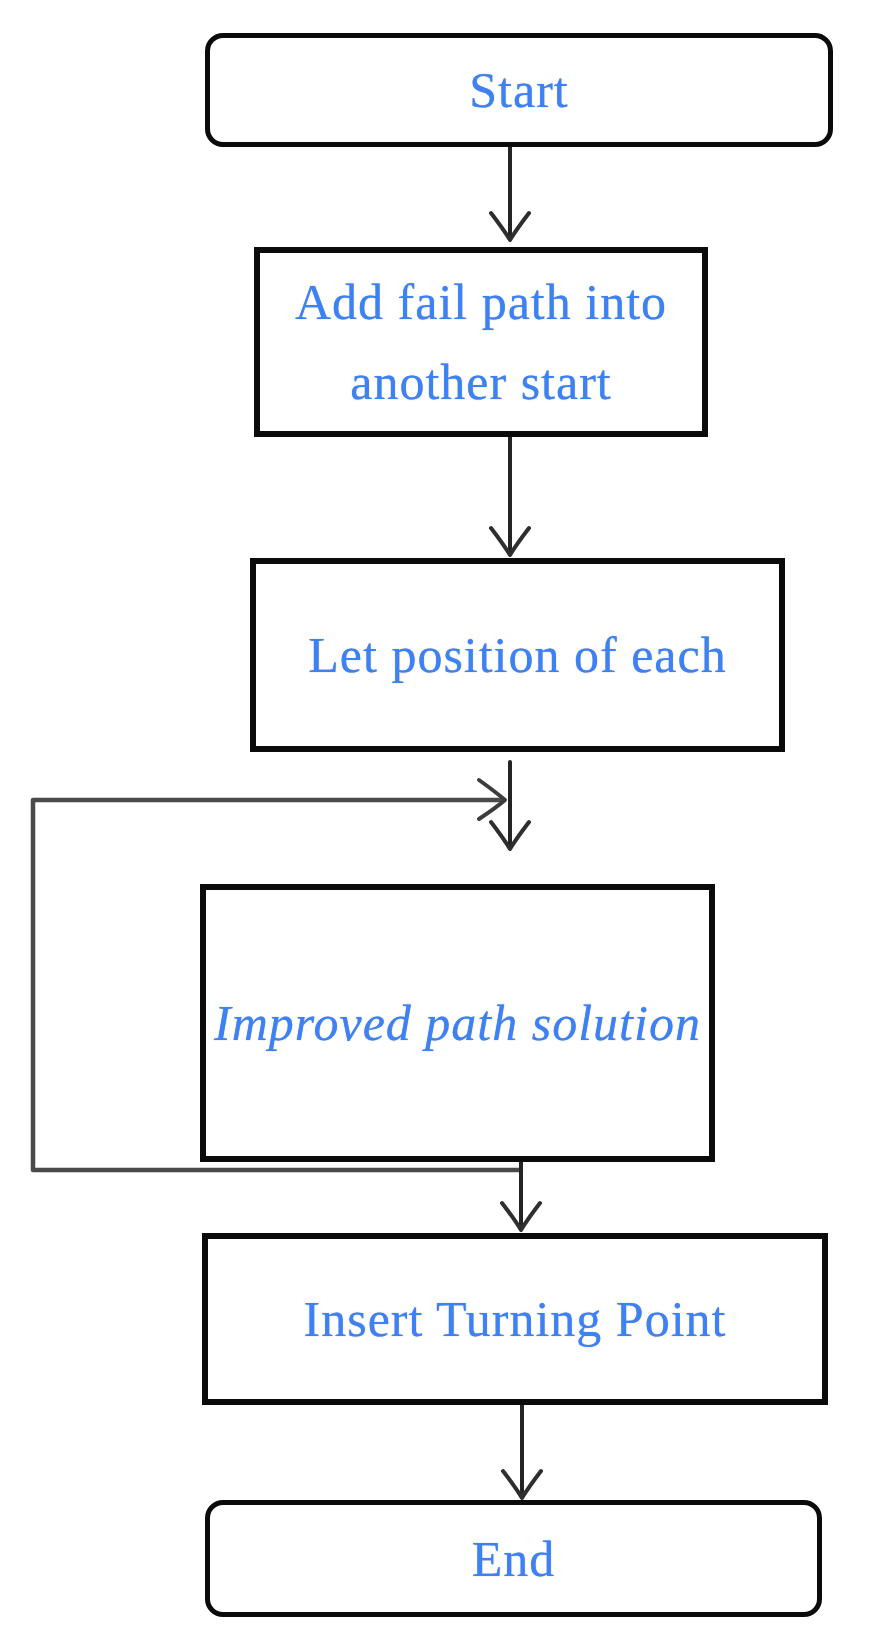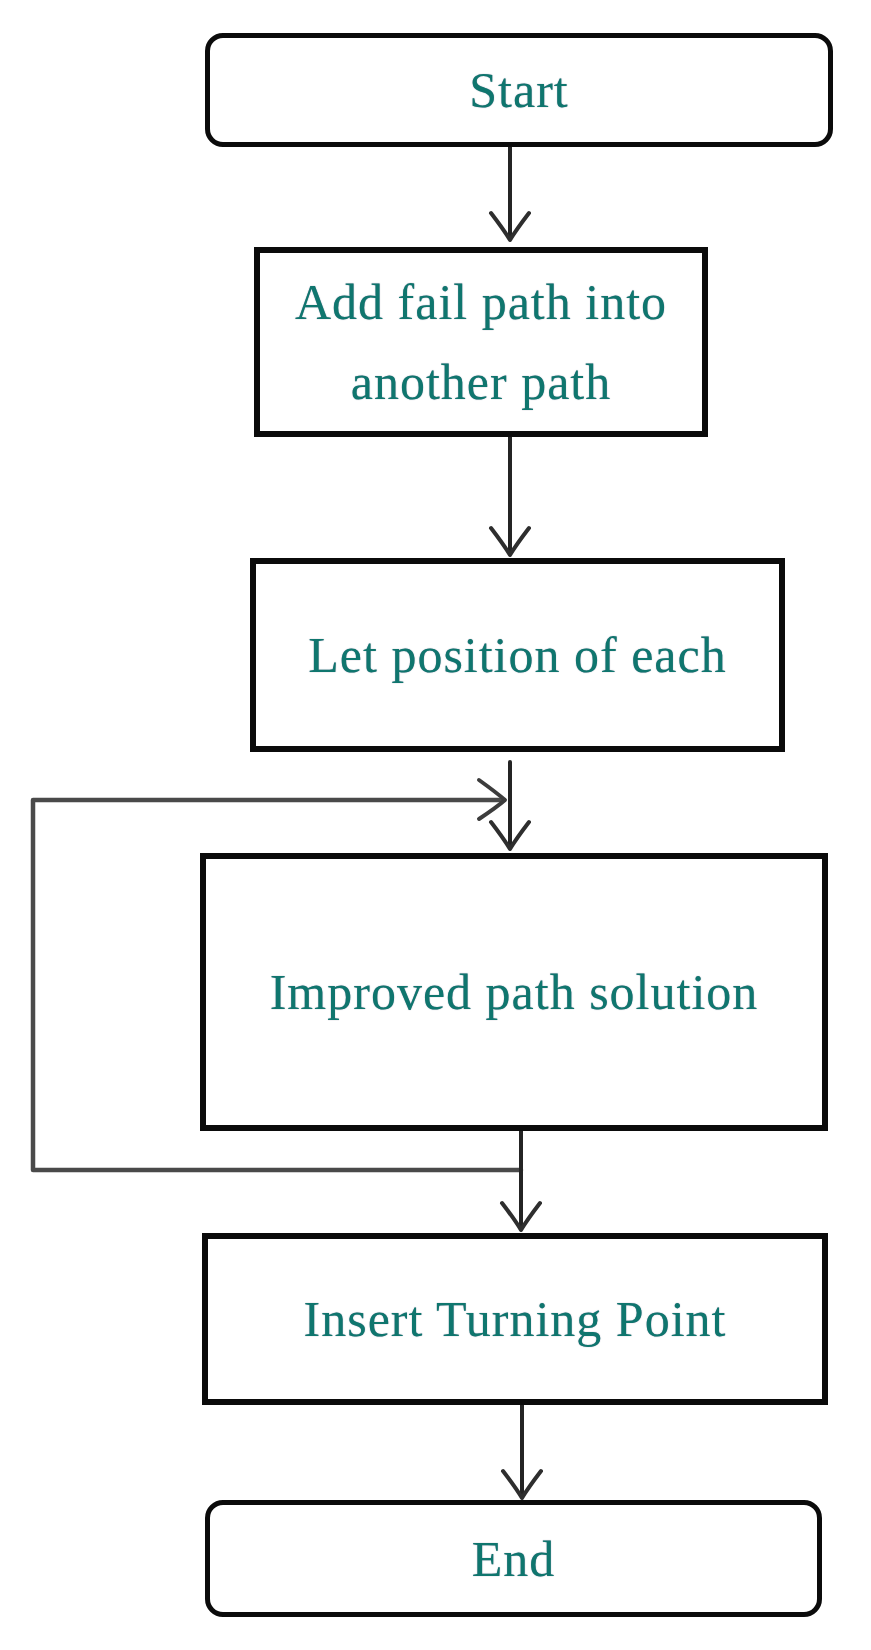"Start" .node { color: #0f766e -> #3b82f6 }
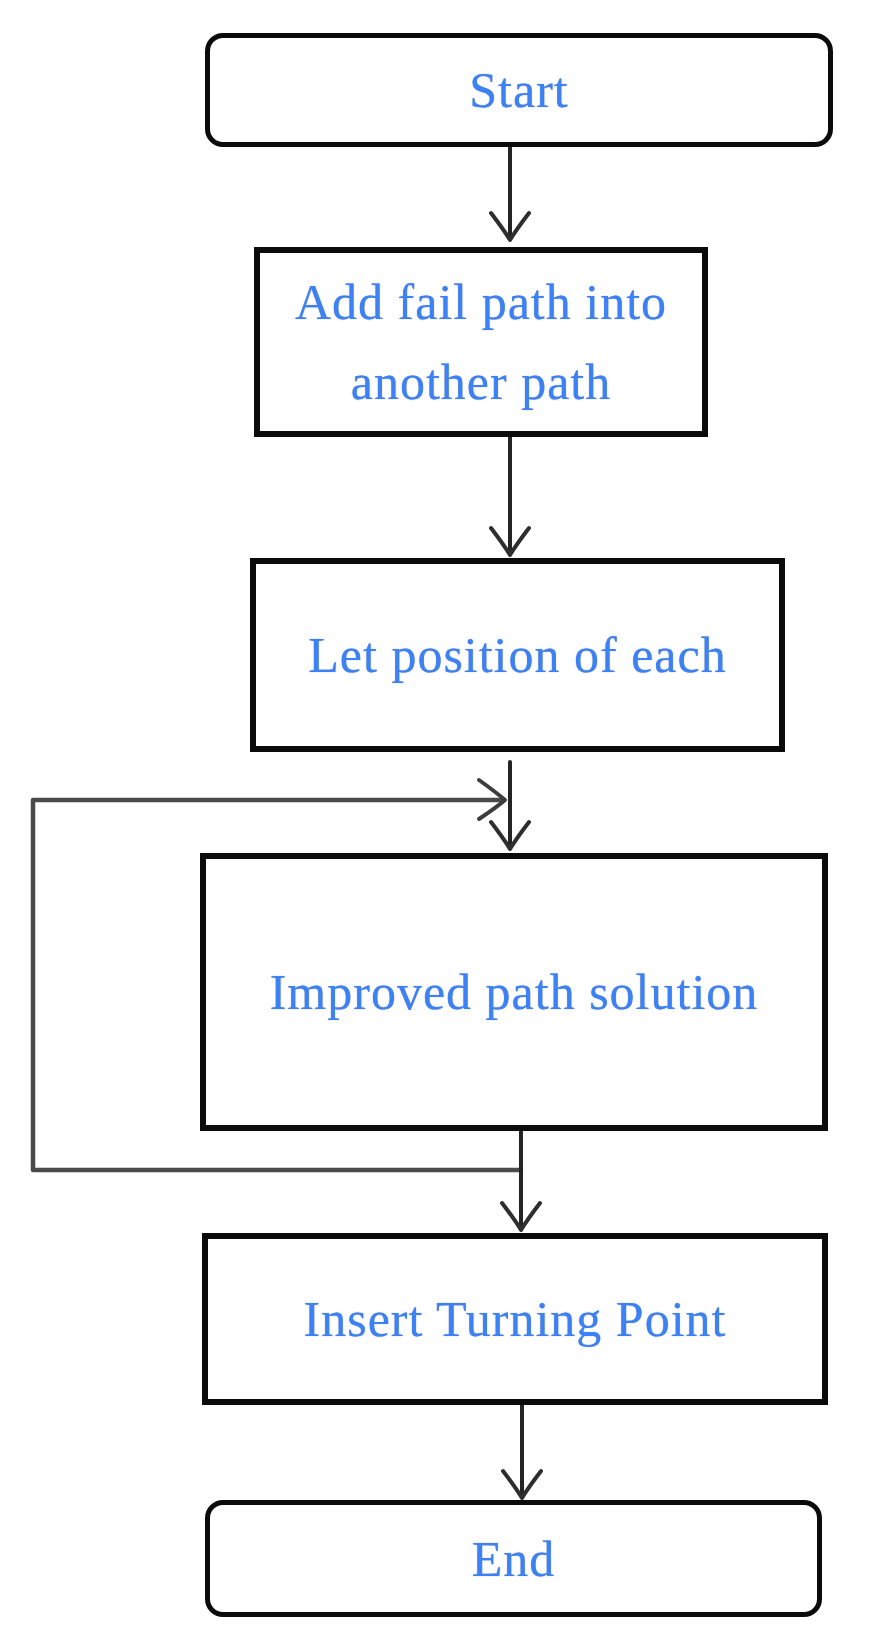"another path" span { text: path -> start }
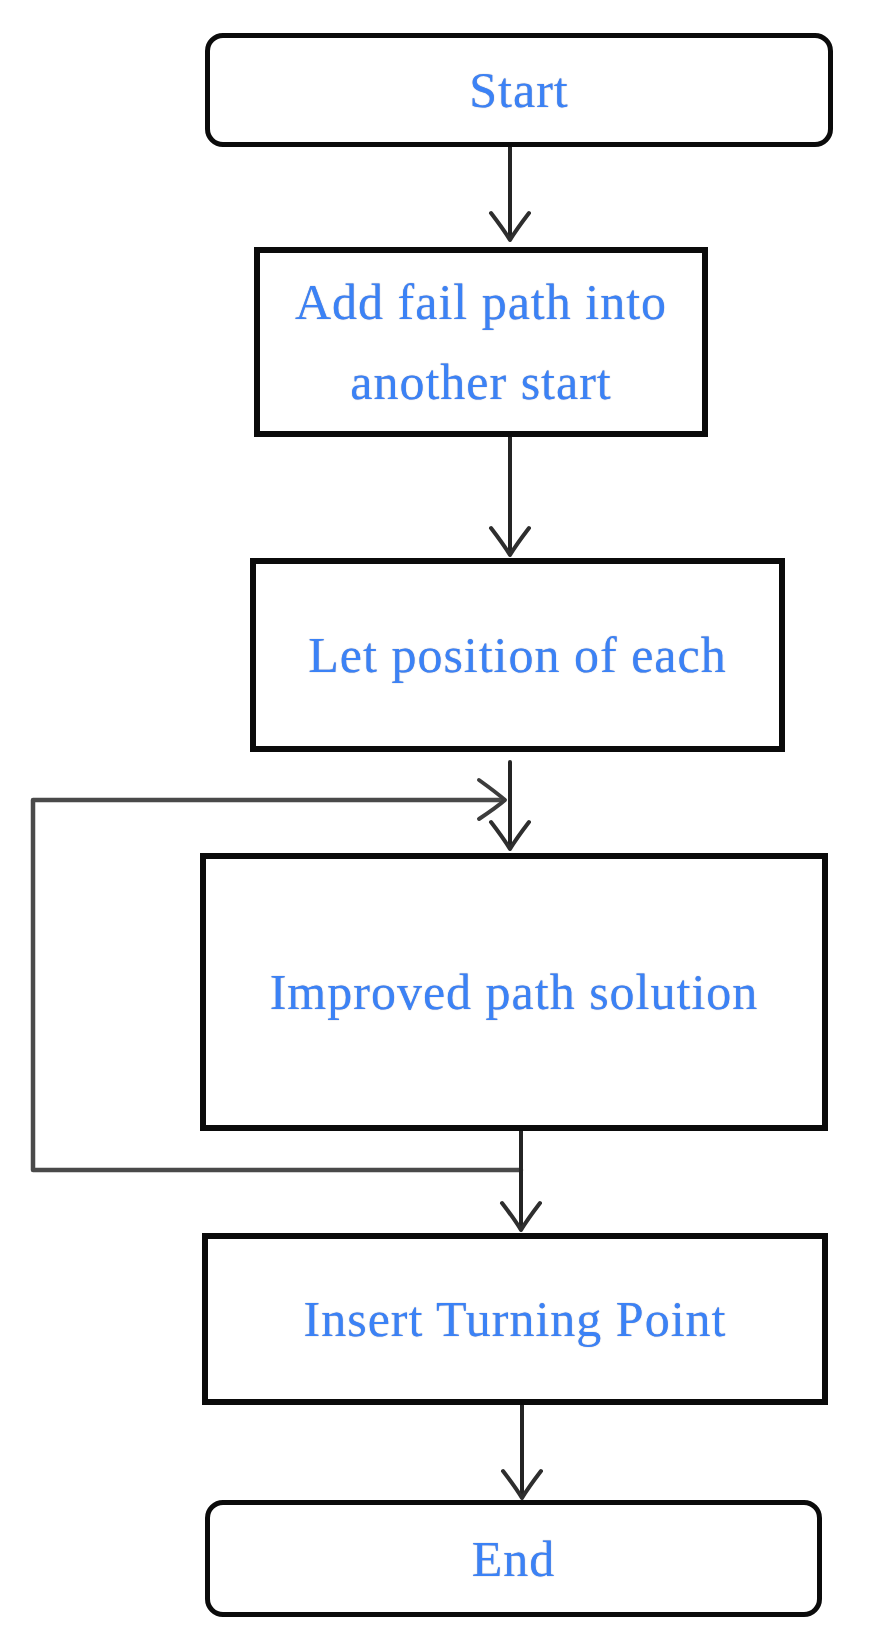"Improved path solution" #n-imp { font-style: none -> italic; top: 853px -> 884px; width: 628px -> 515px }
